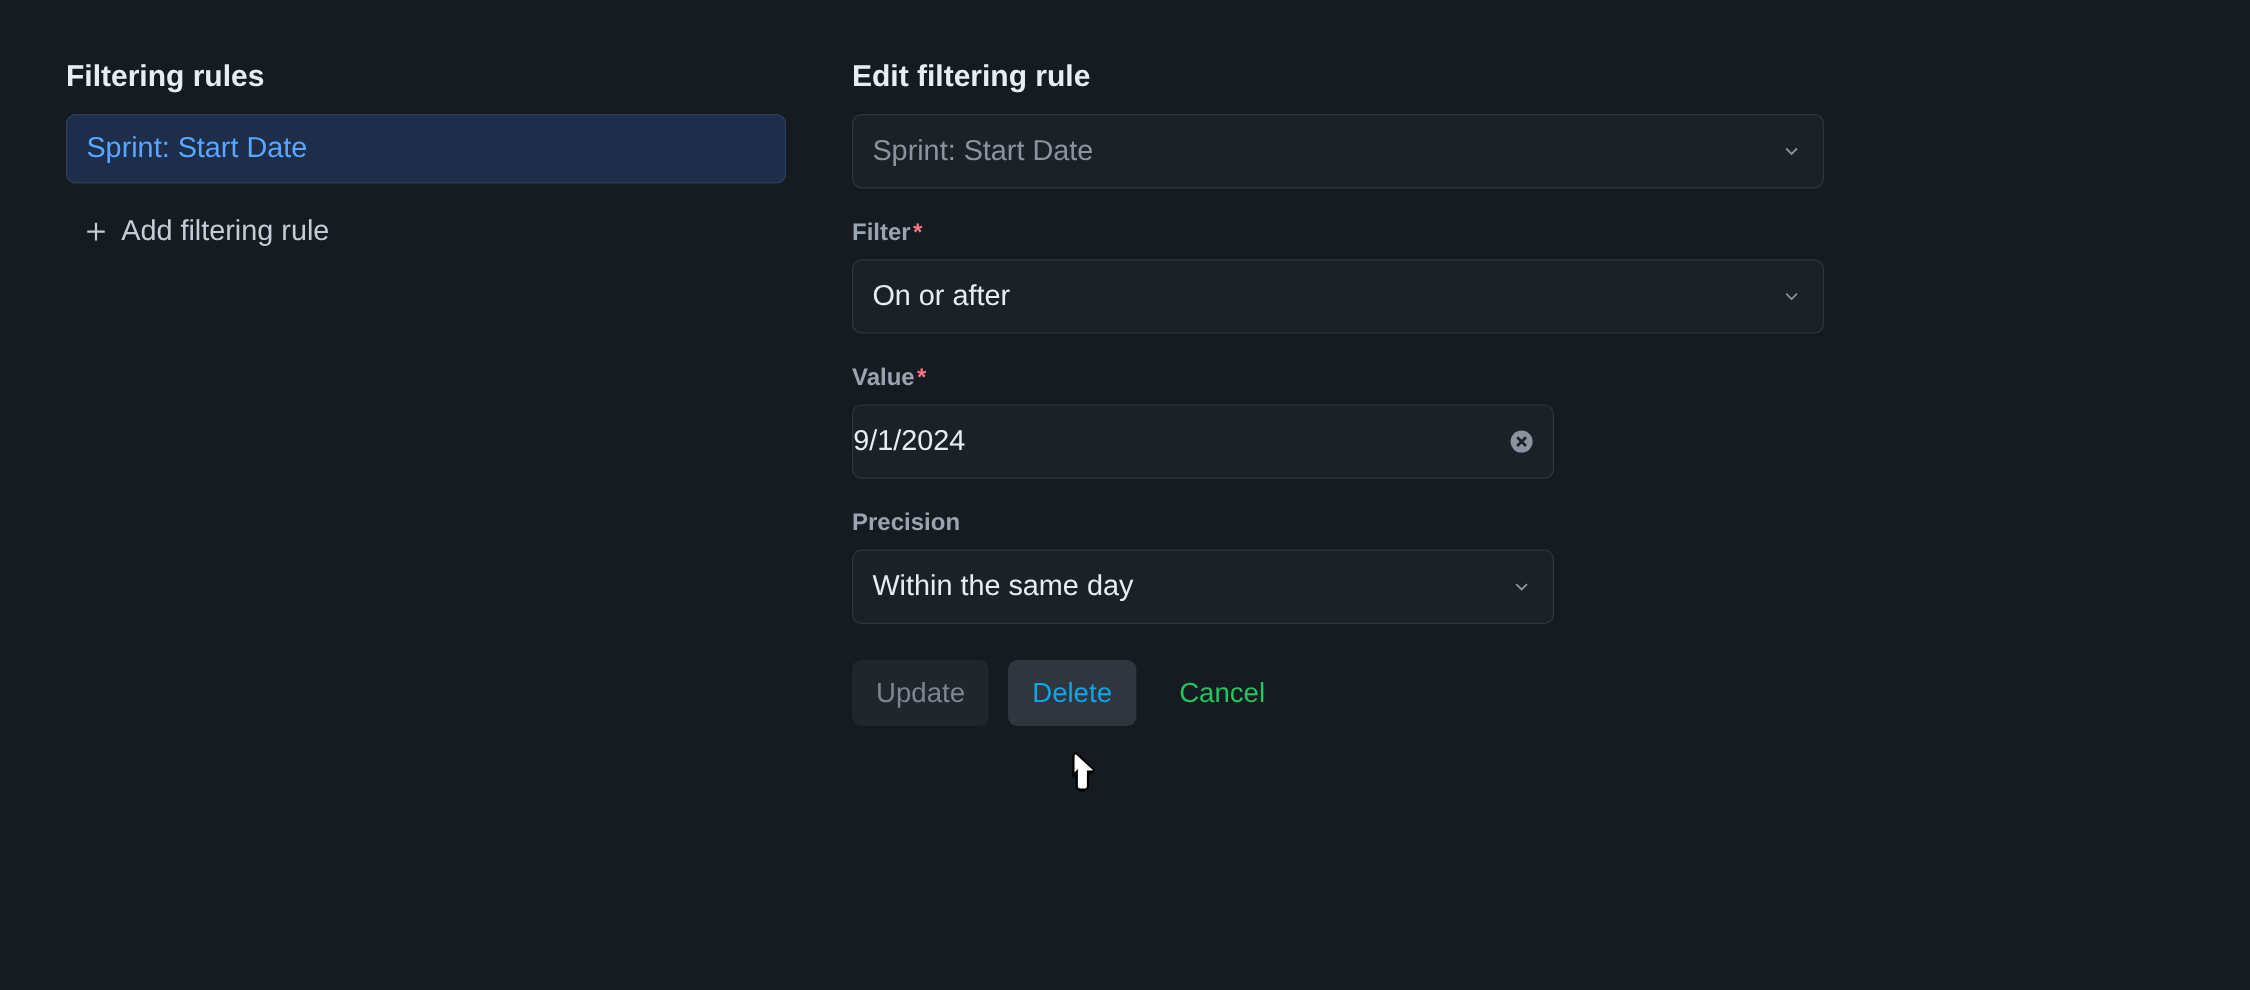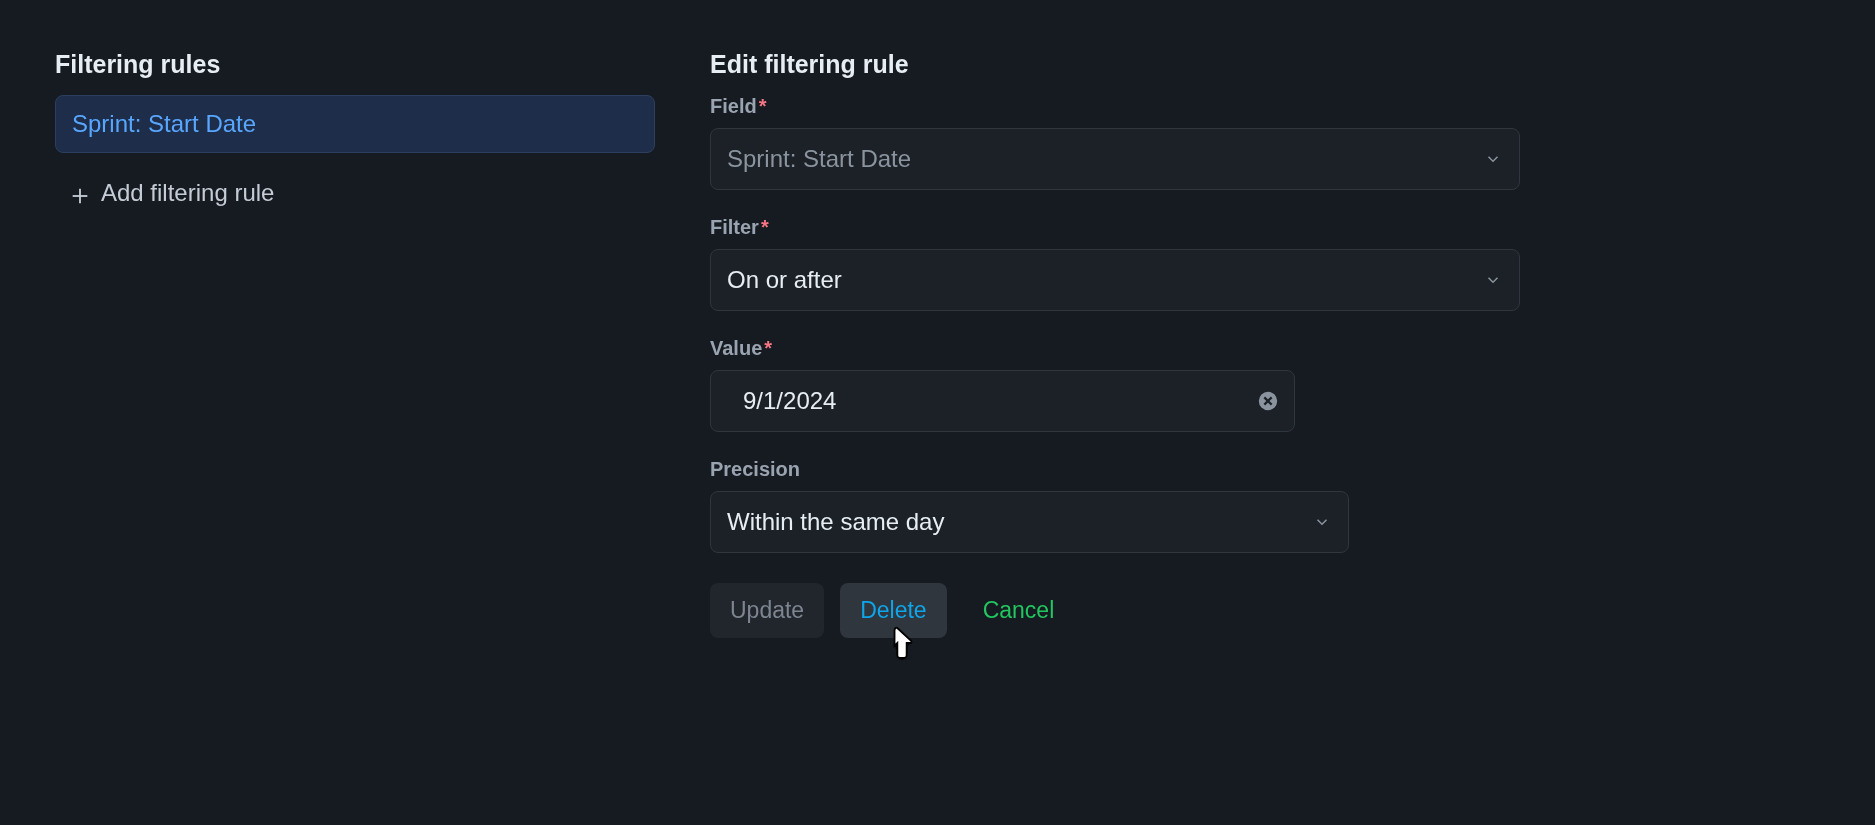"Field*" label.form-label { html: <label> <span>Field</span><span>*</span> </label> -> none }
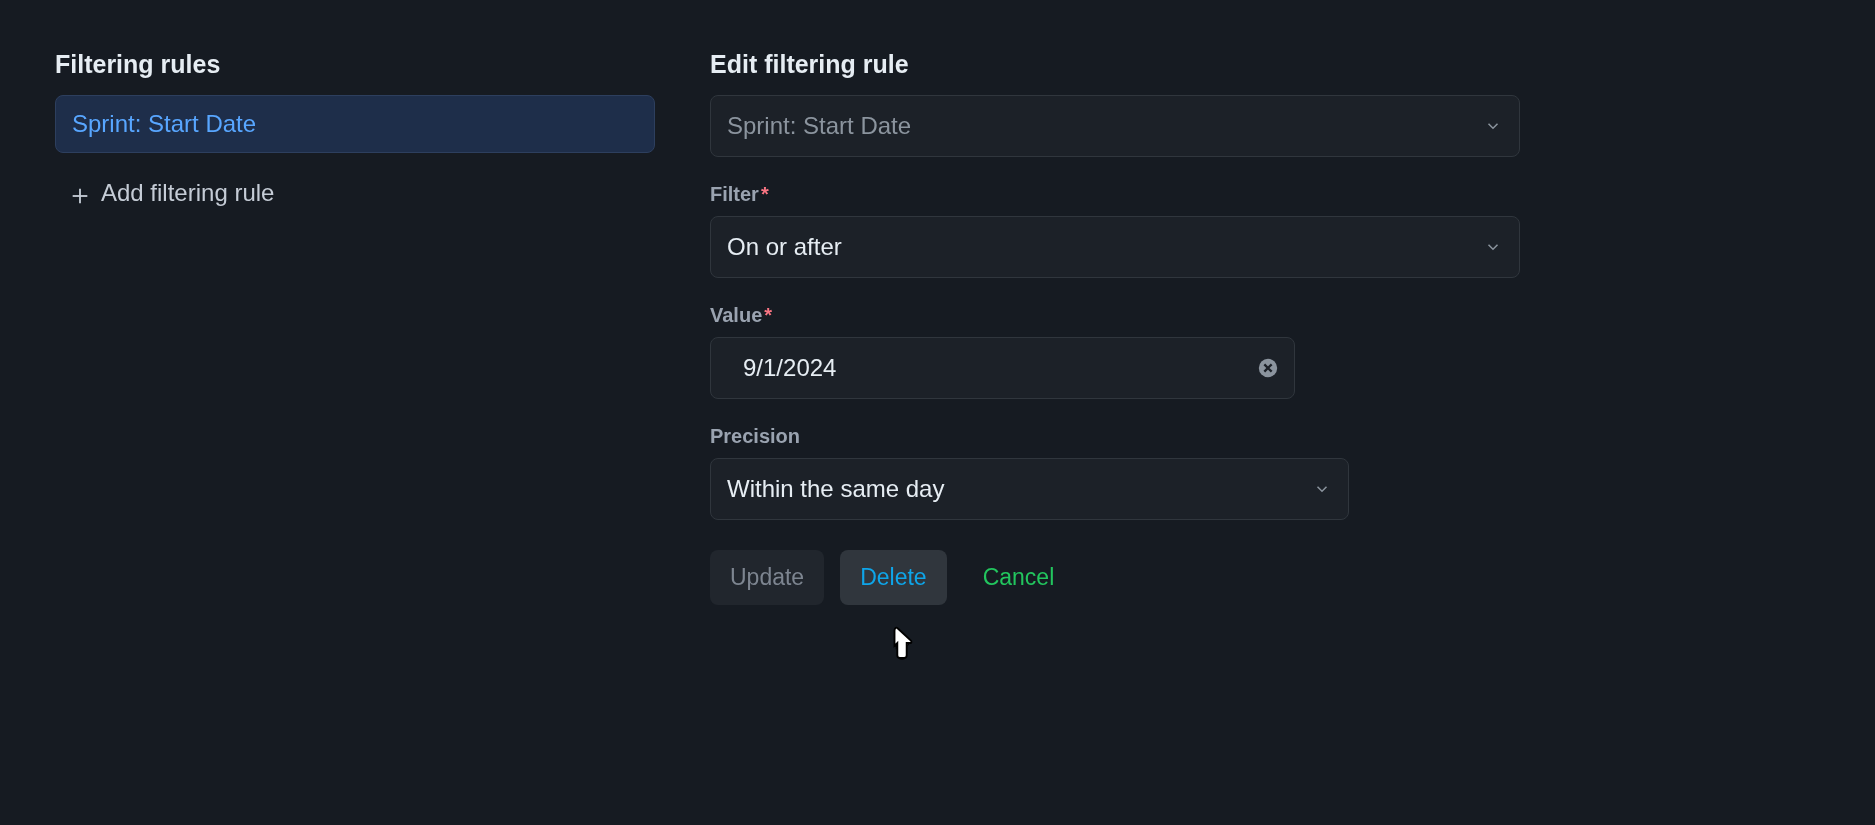"Add filtering rule" .add-rule { align-items: flex-end -> center }
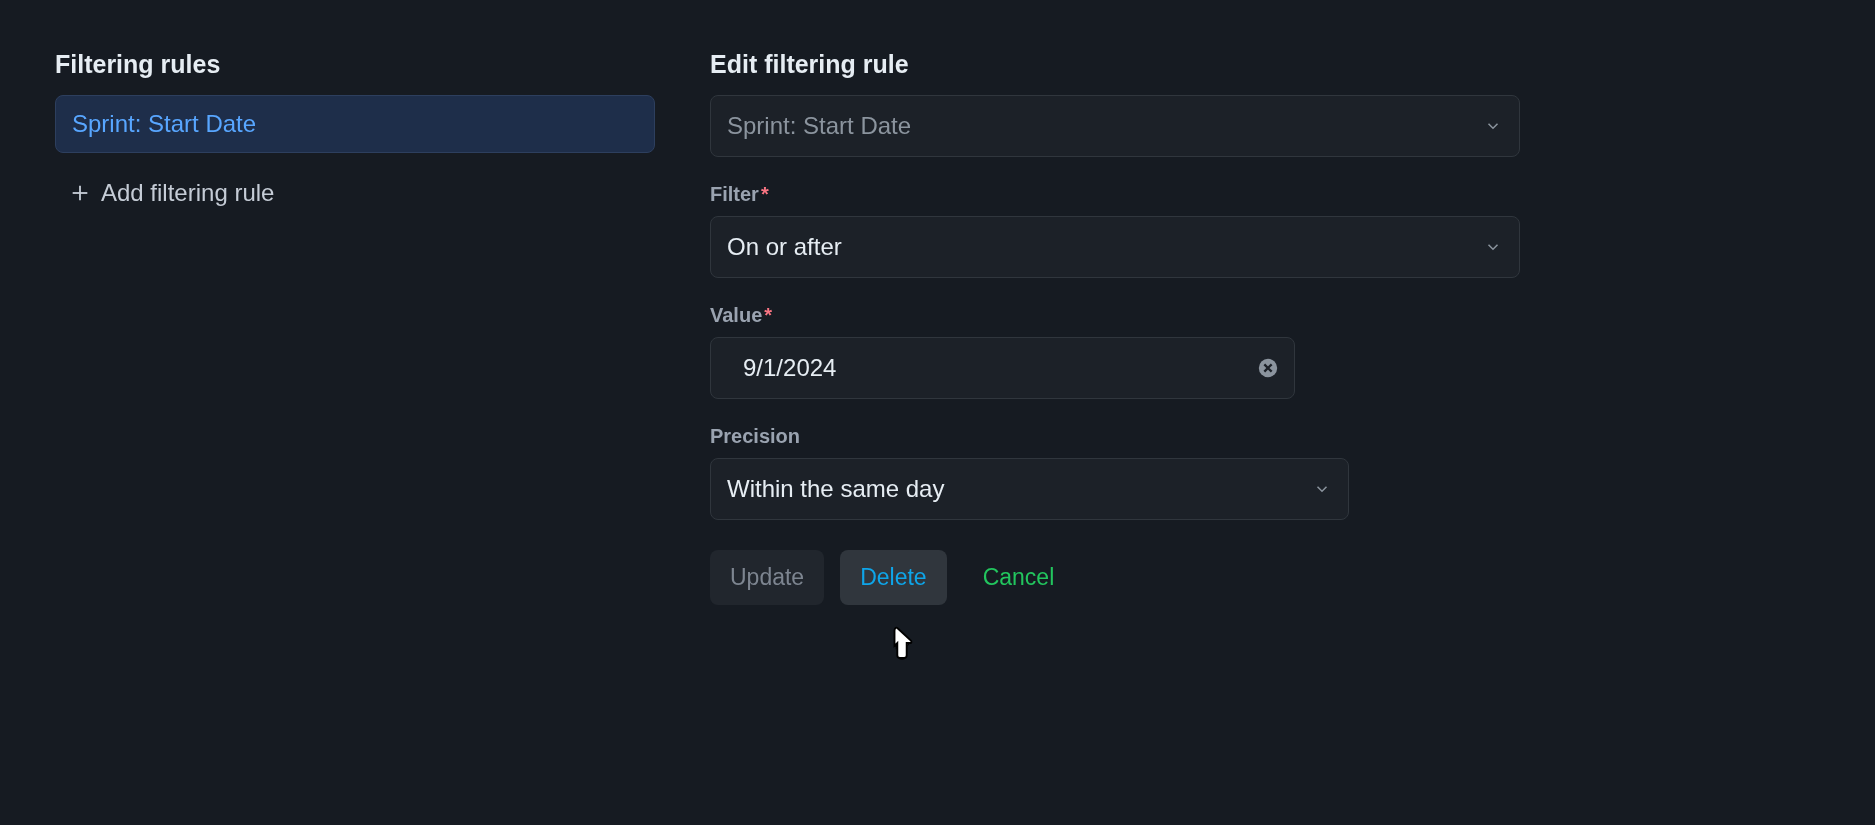"9/1/2024" .text-input { padding: 16px 48px 16px 32px -> 16px 48px 16px 0 }
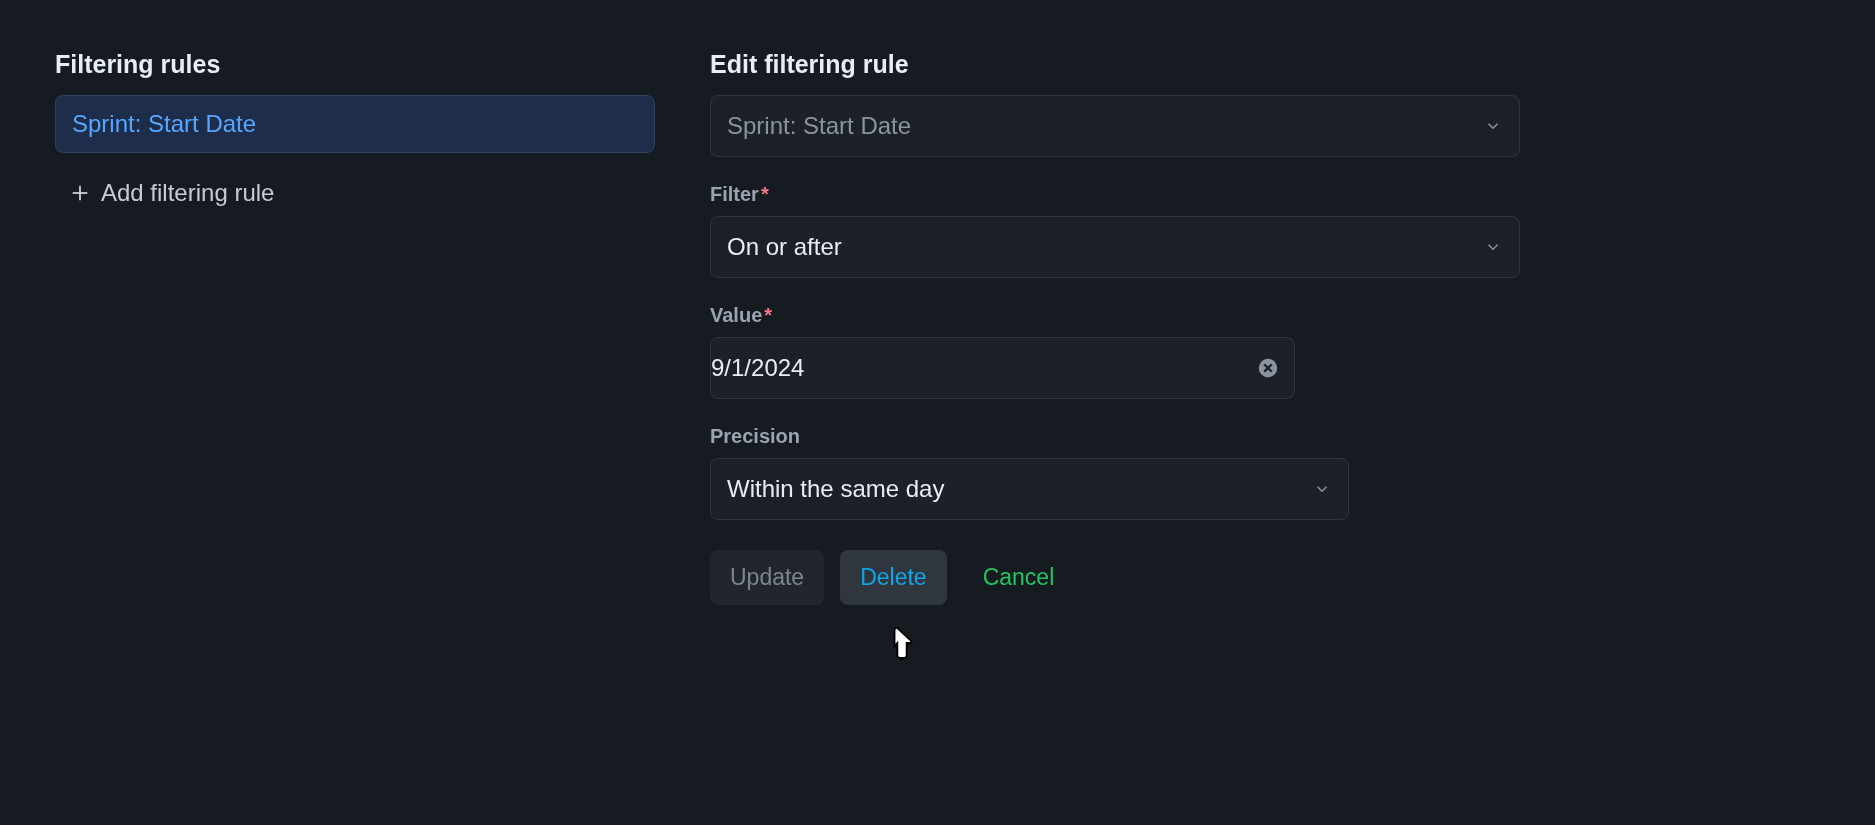"Within the same day" .precision-wrap { width: 639px -> 585px }
